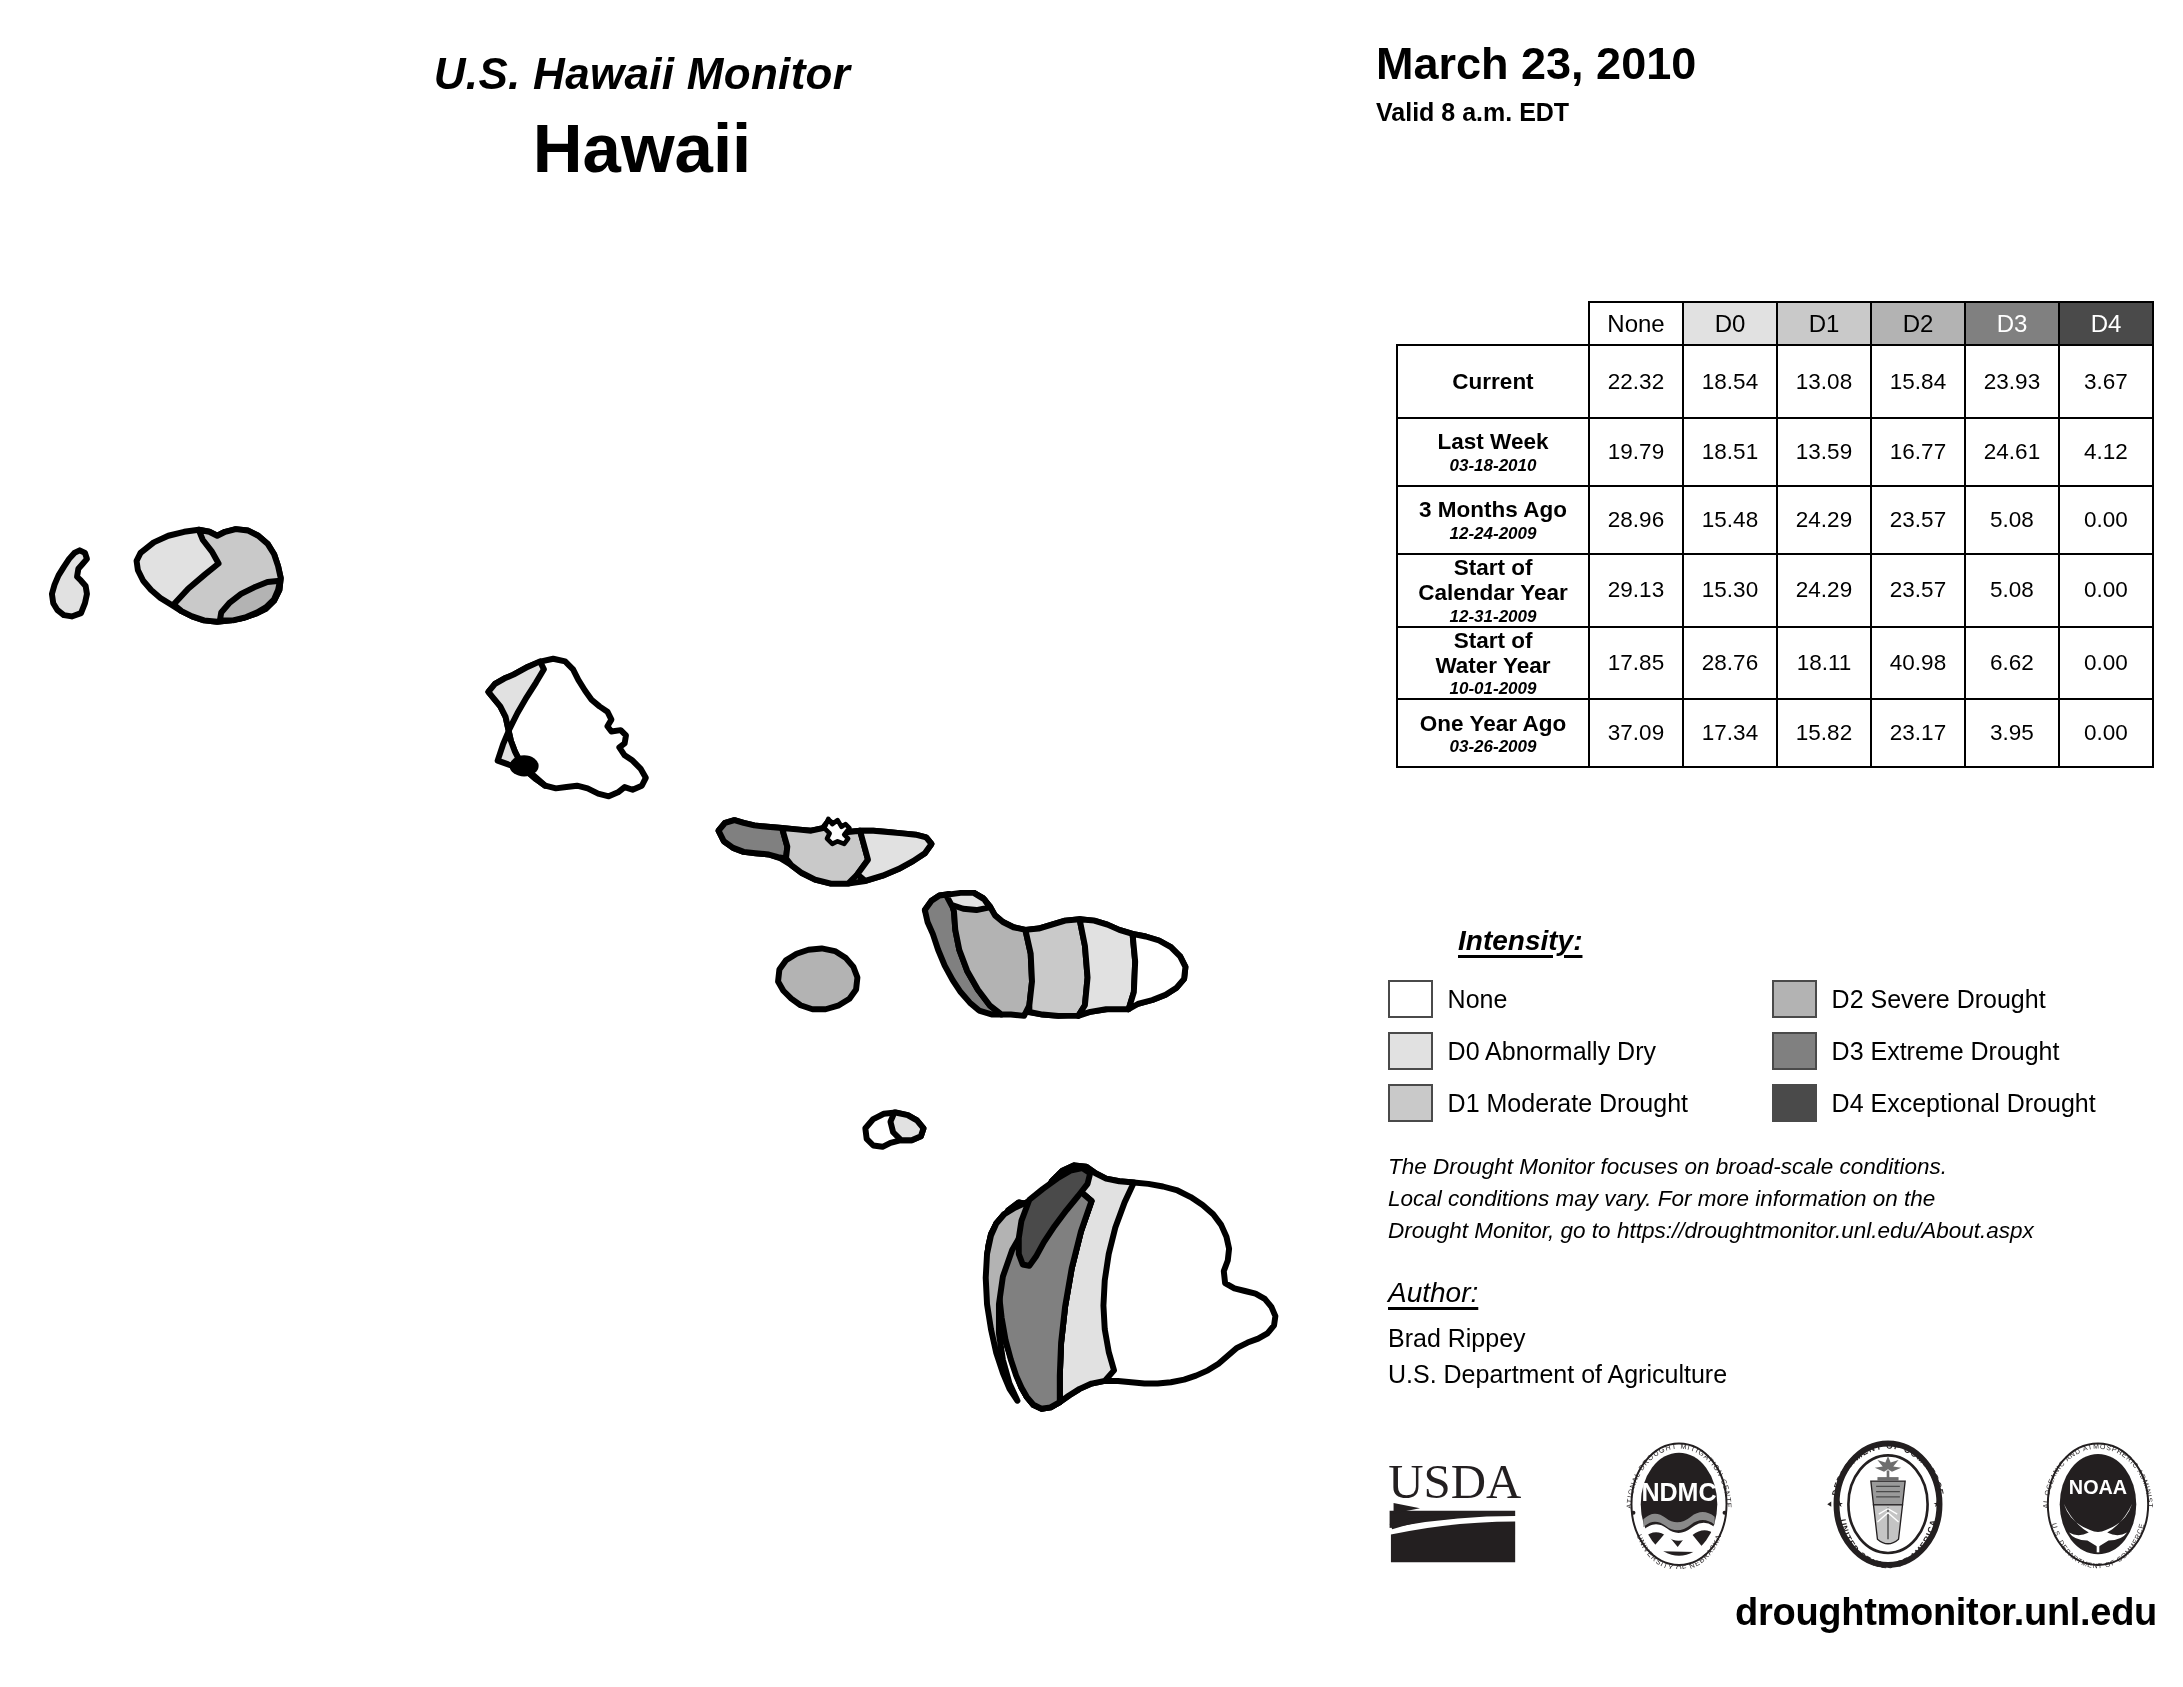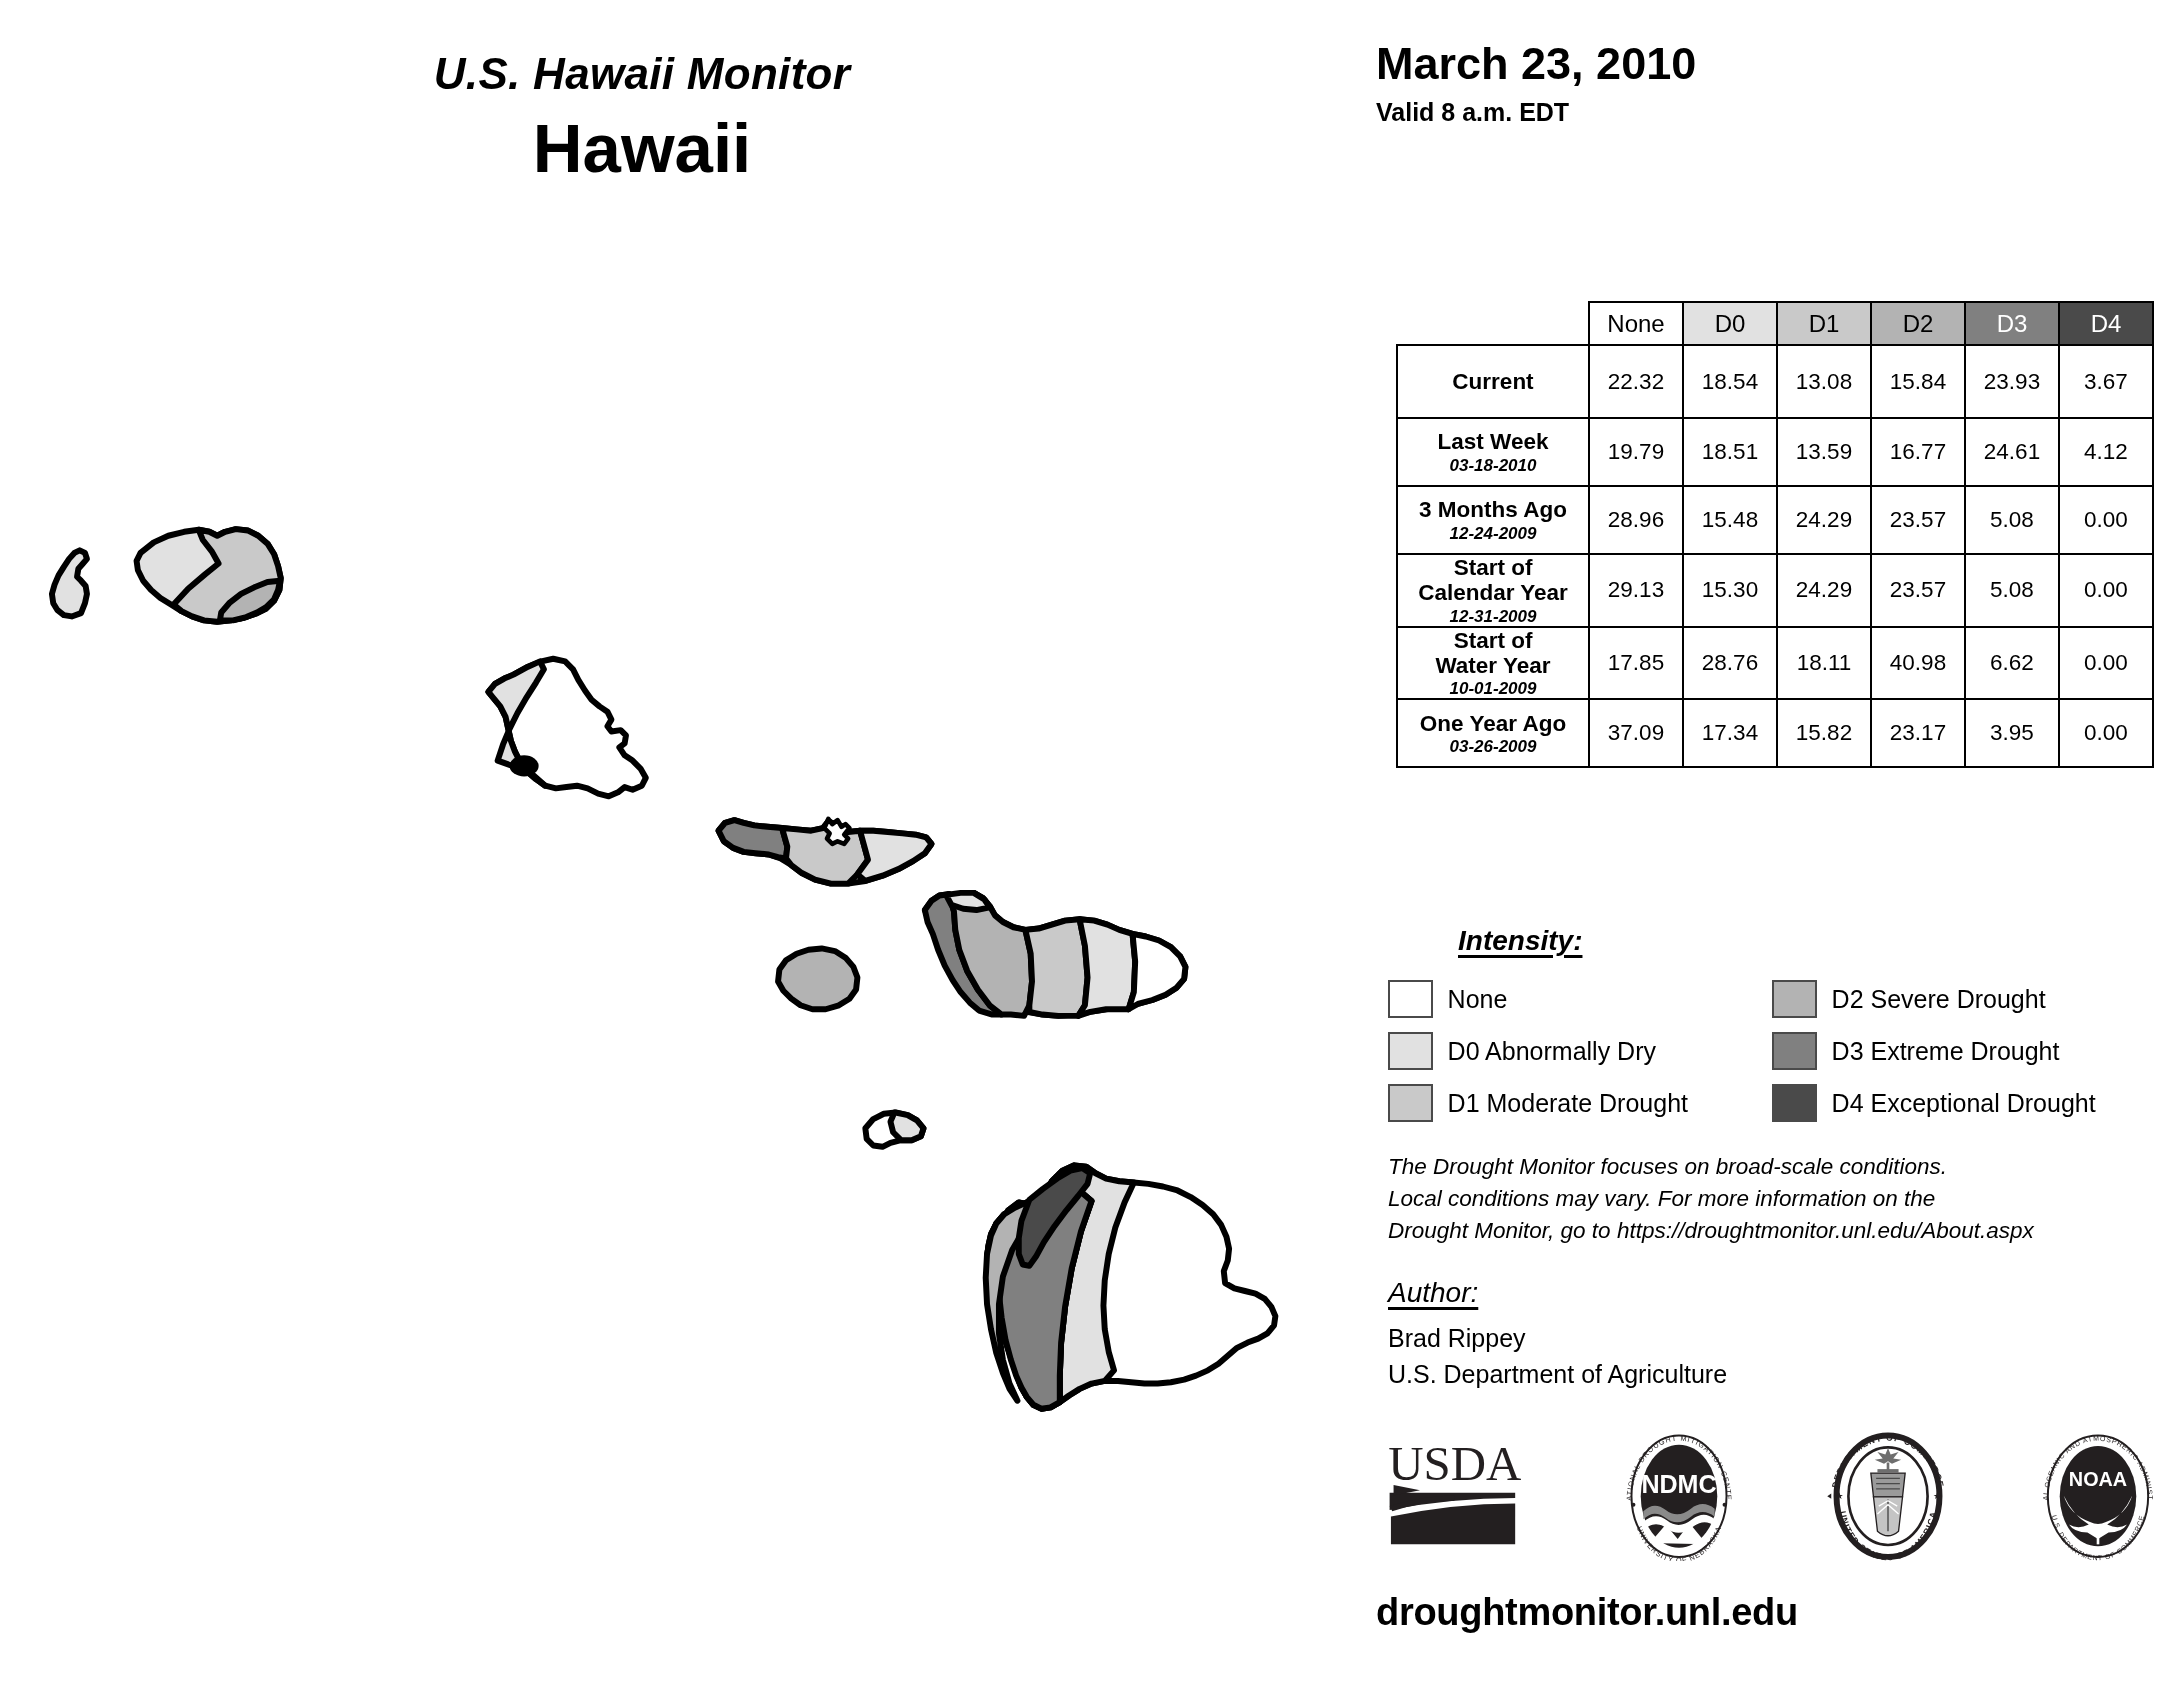"USDA" #logos { align-items: flex-start -> flex-end }
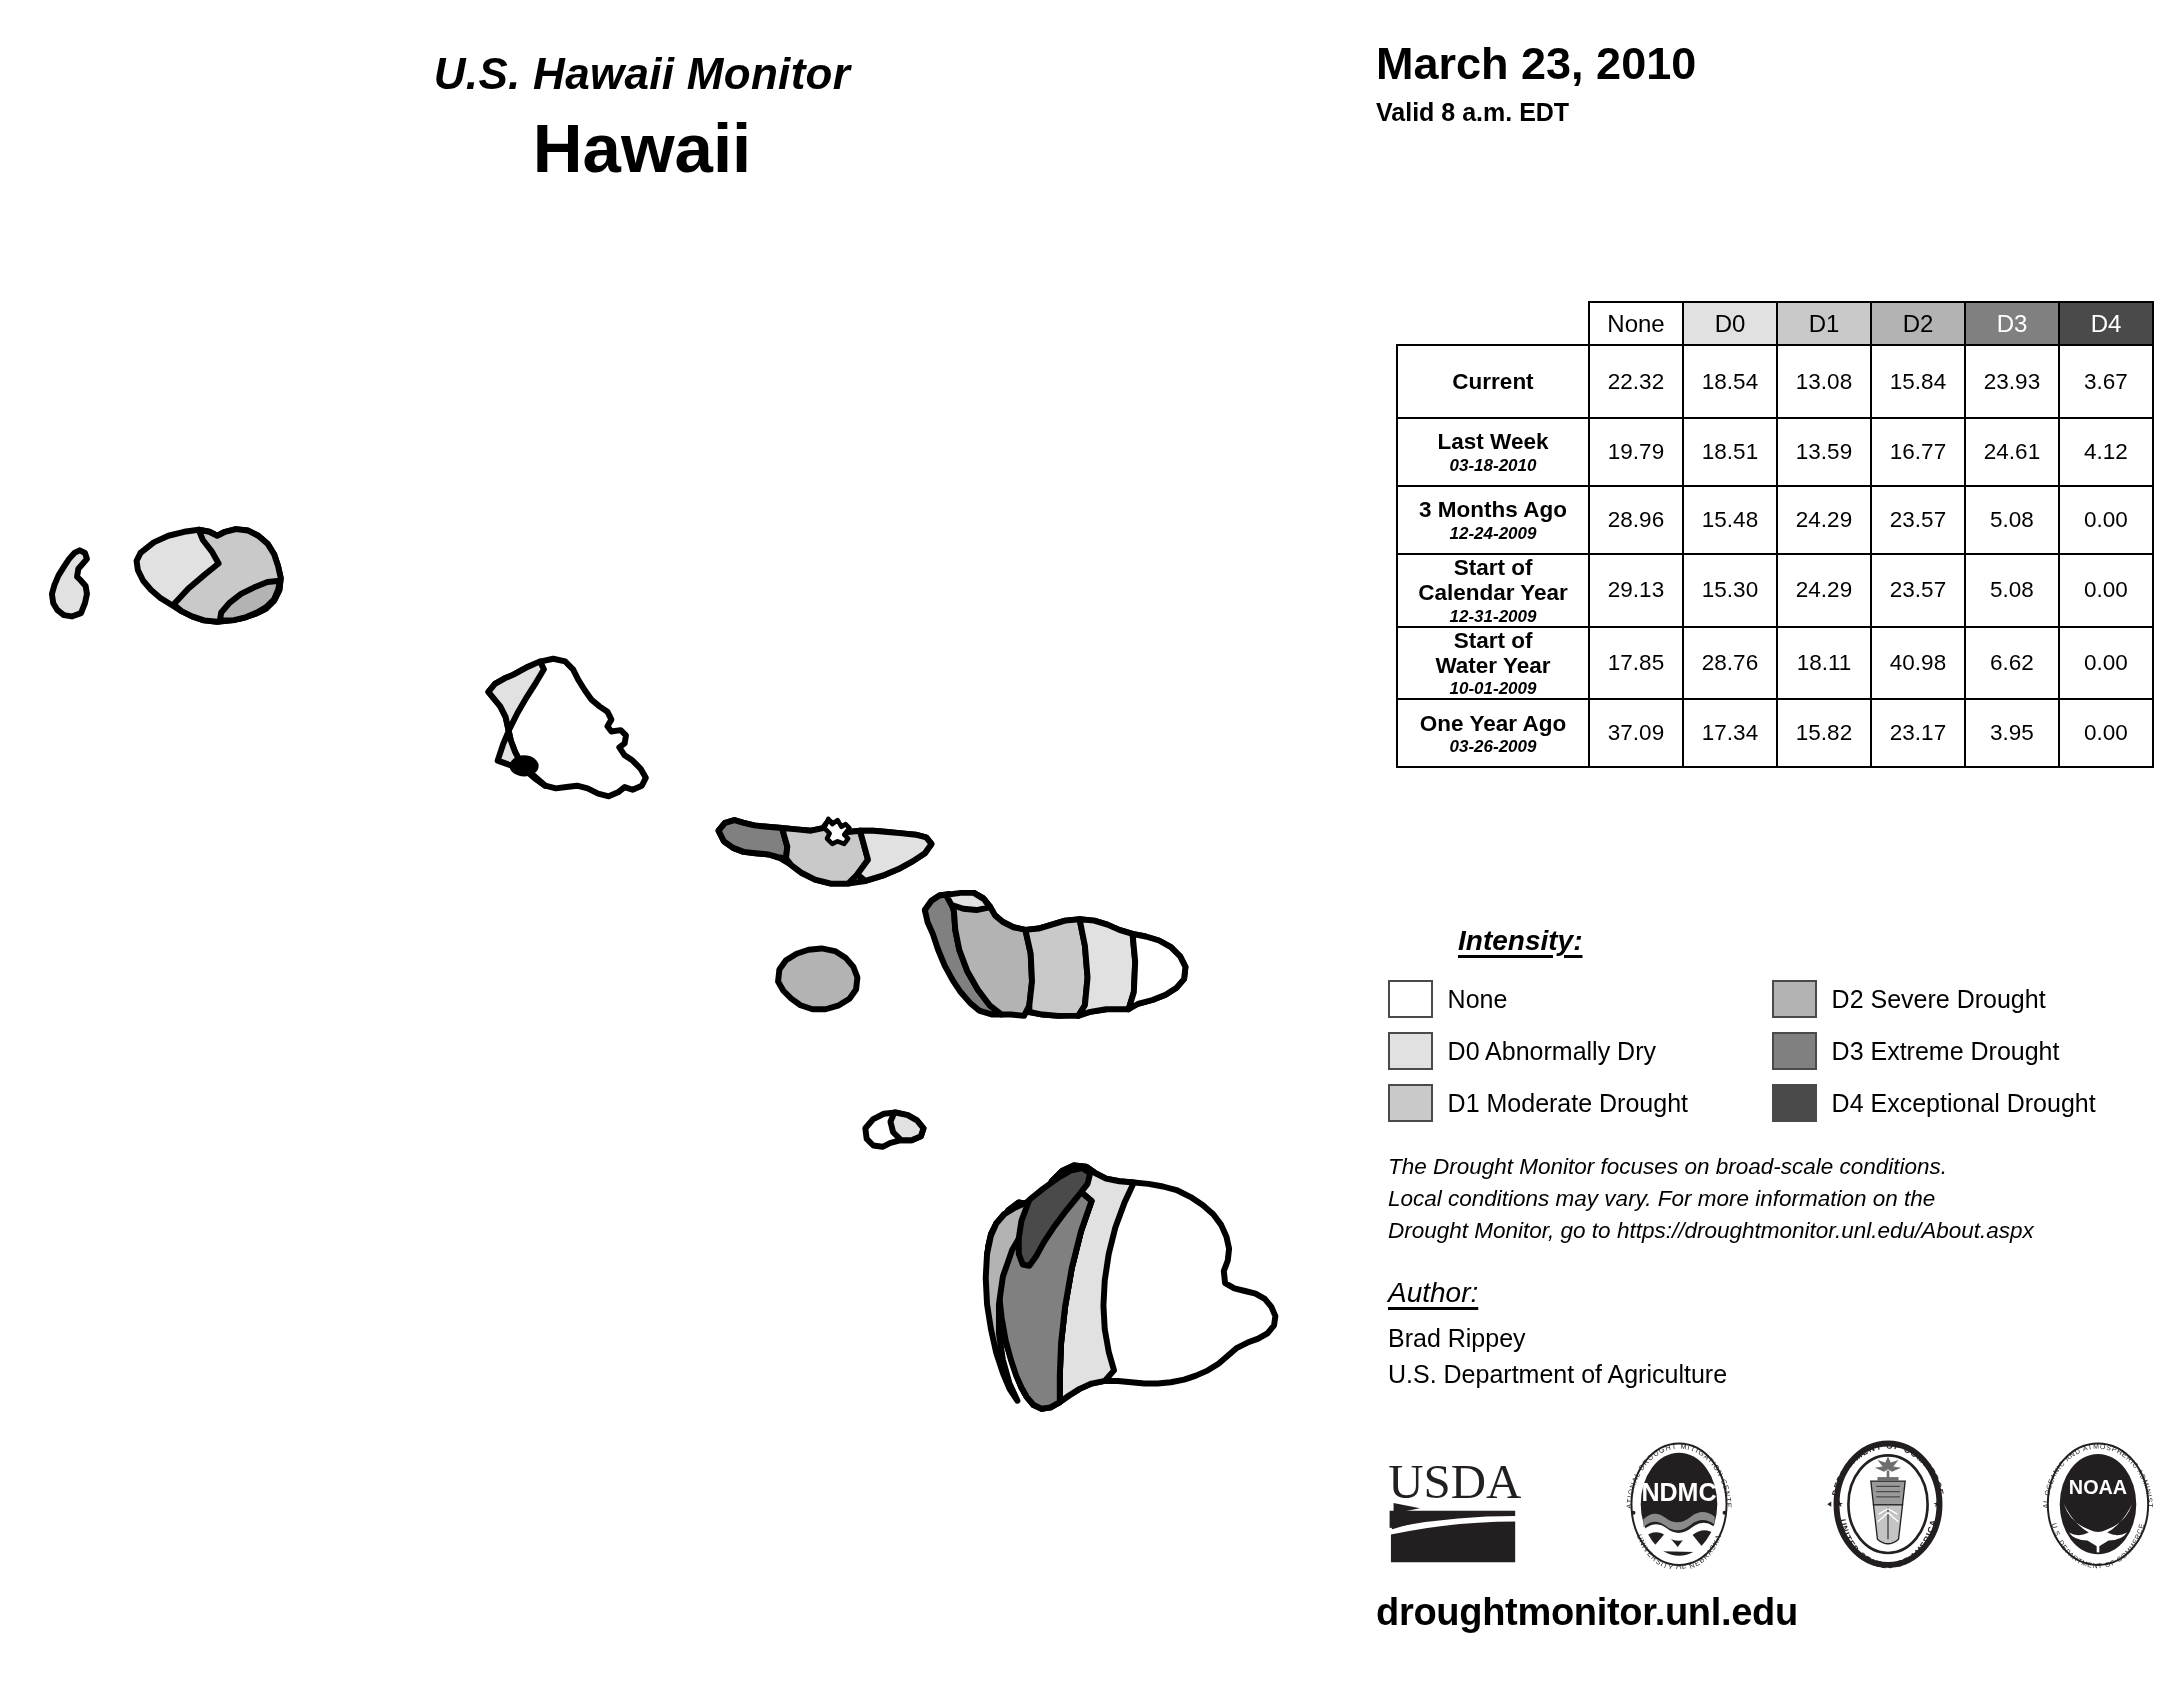"droughtmonitor.unl.edu" #site-url { text-align: left -> right }
